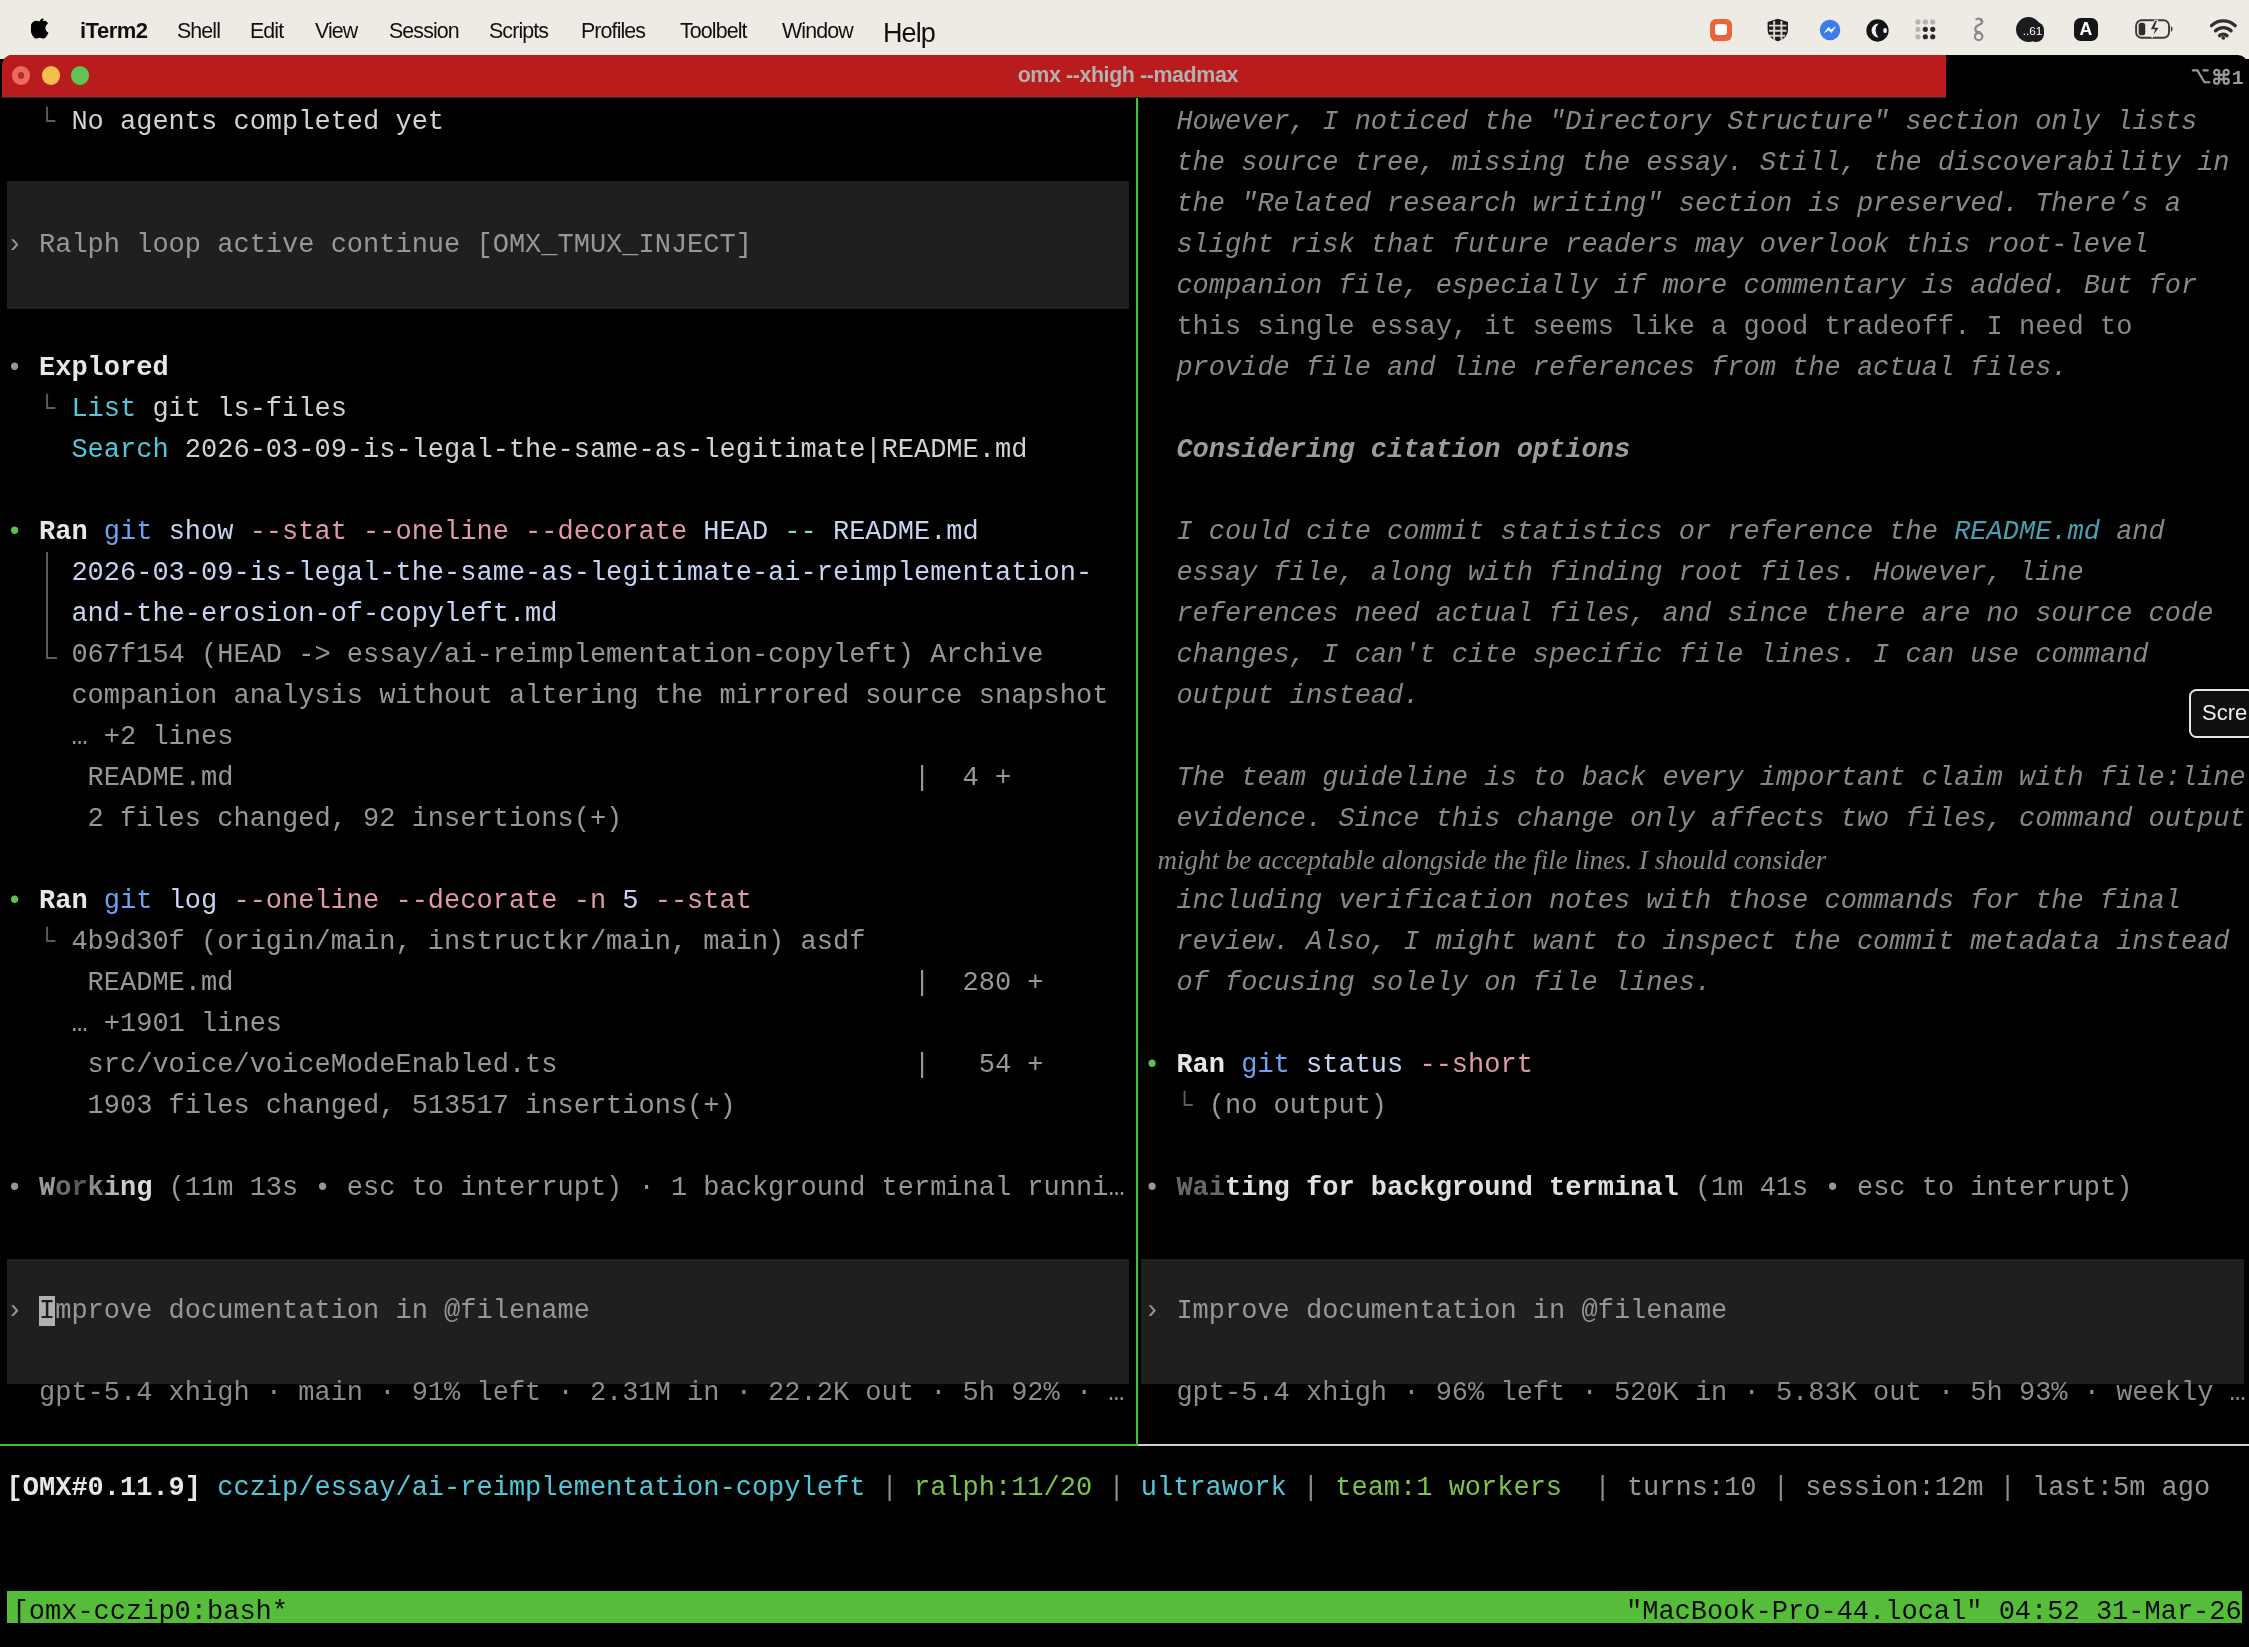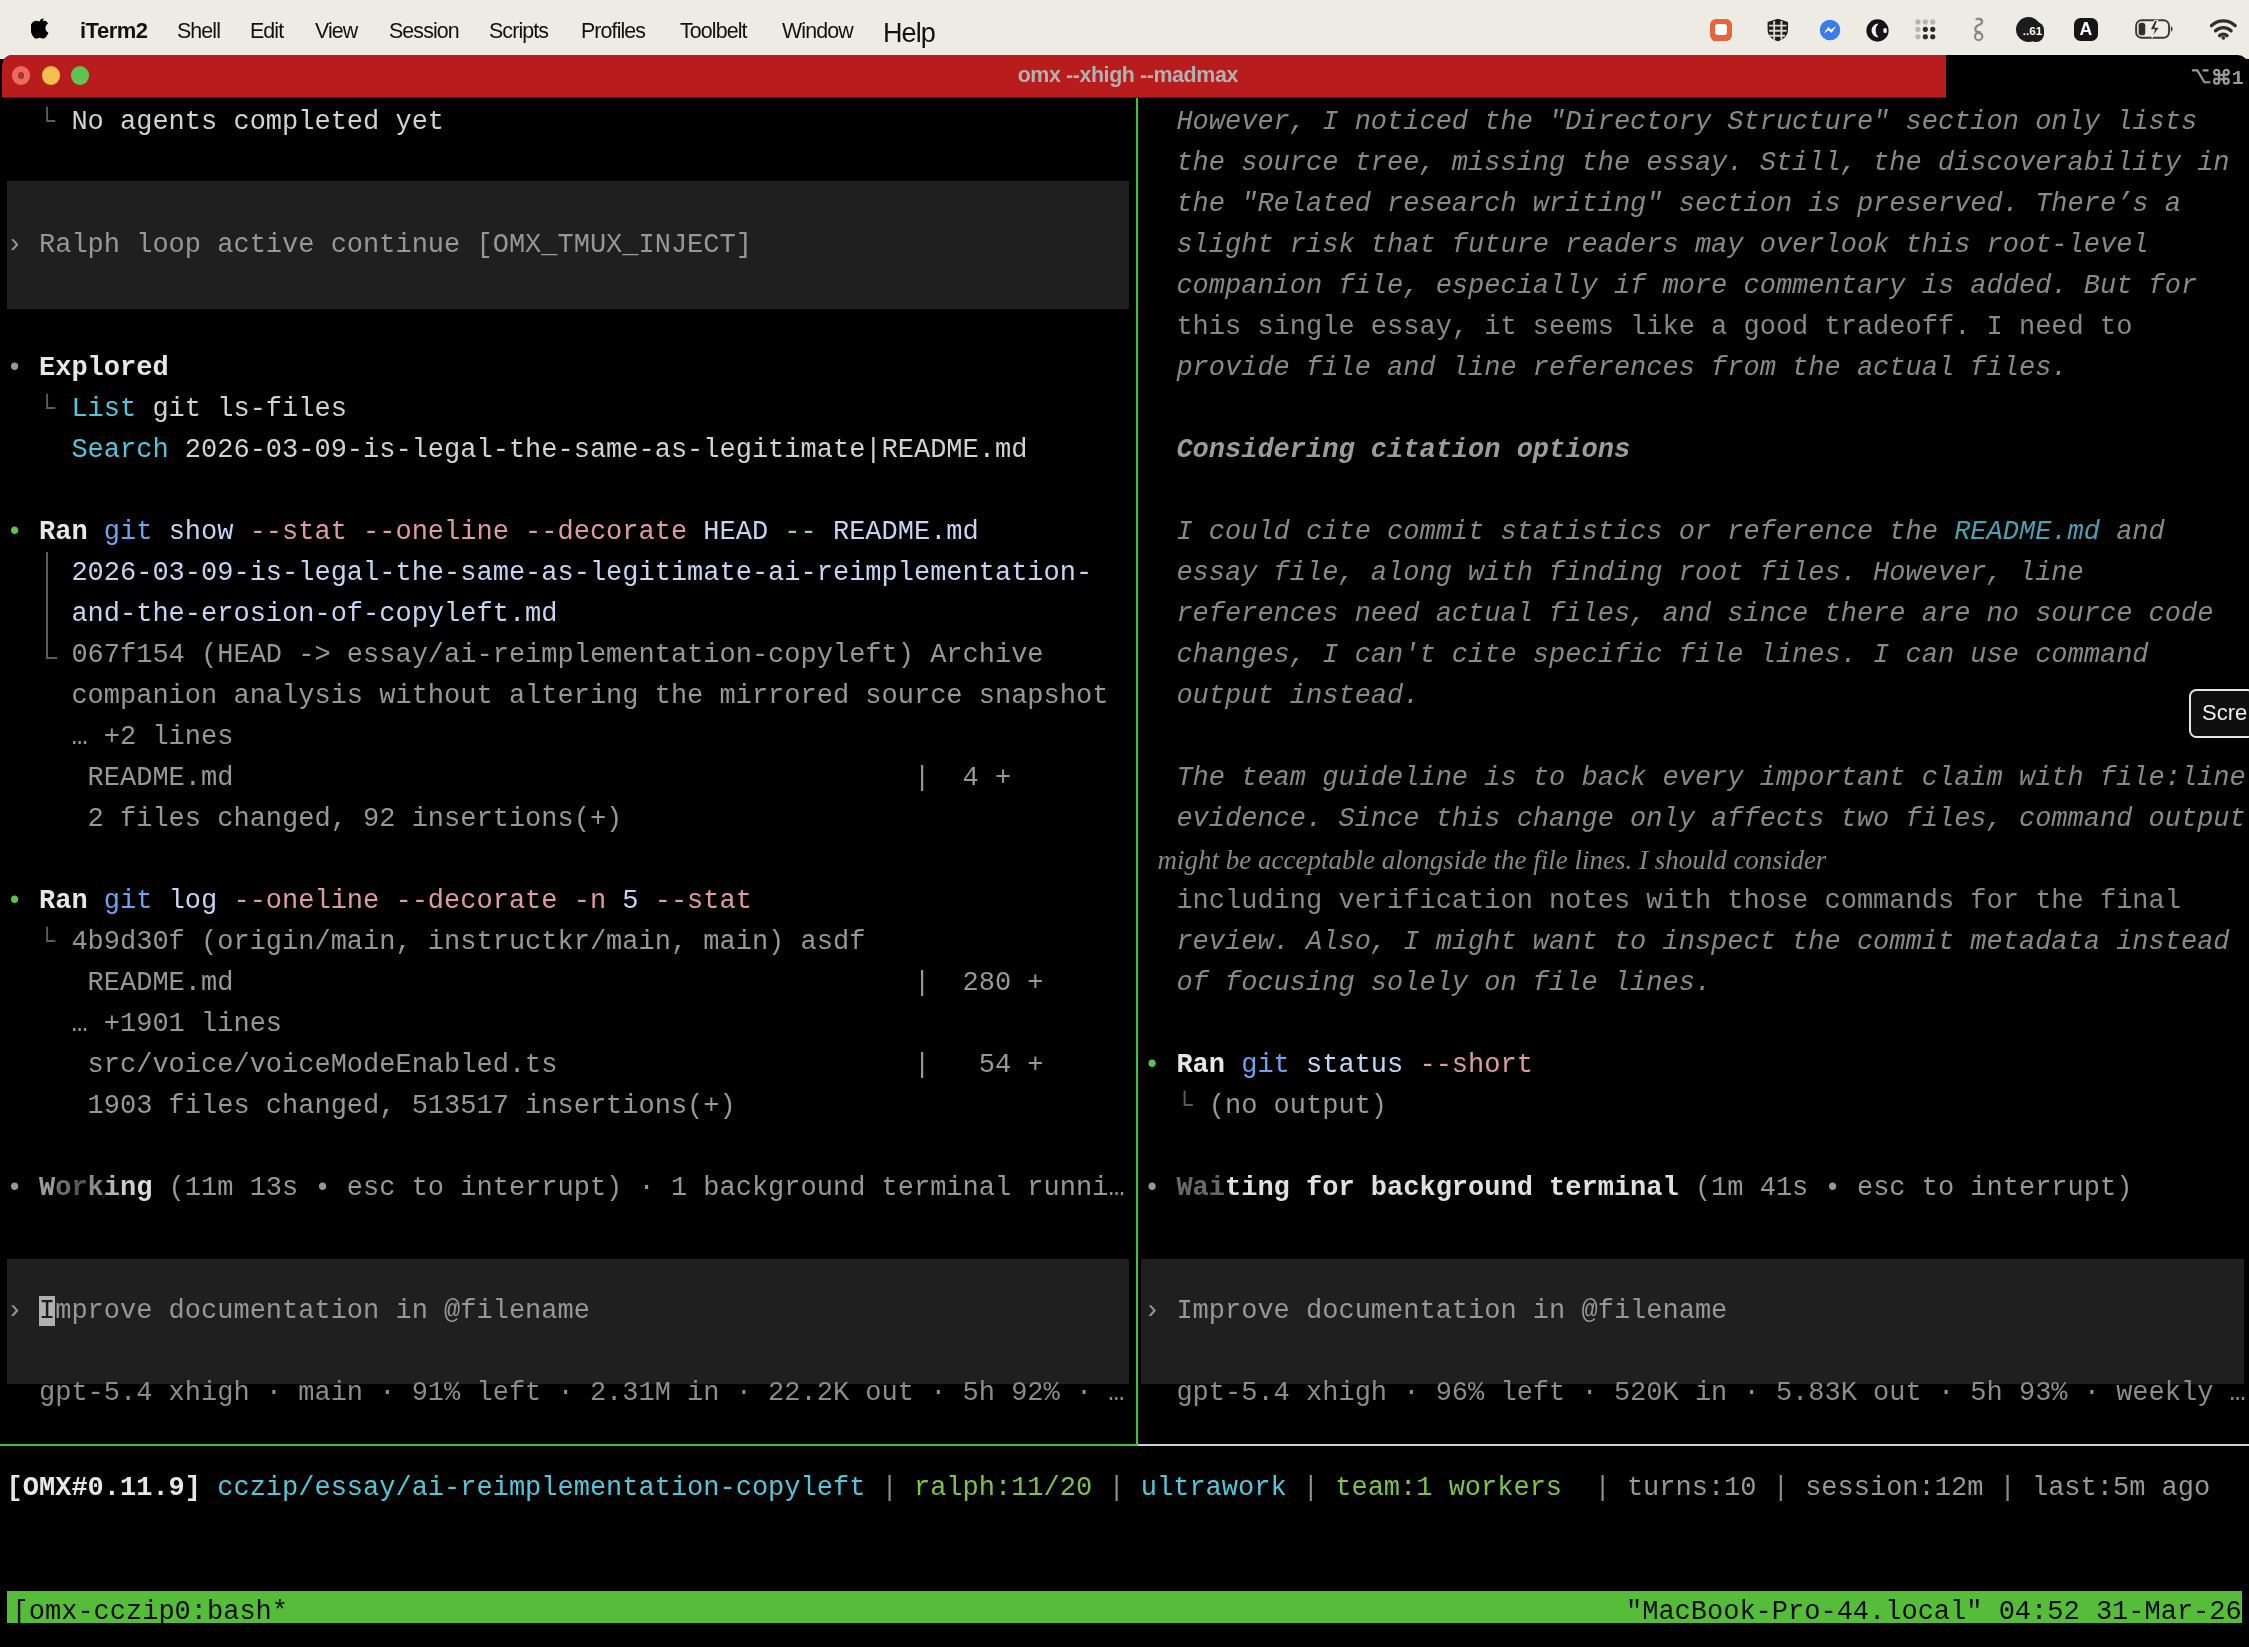"..61" div.abs { font-weight: bold -> normal }
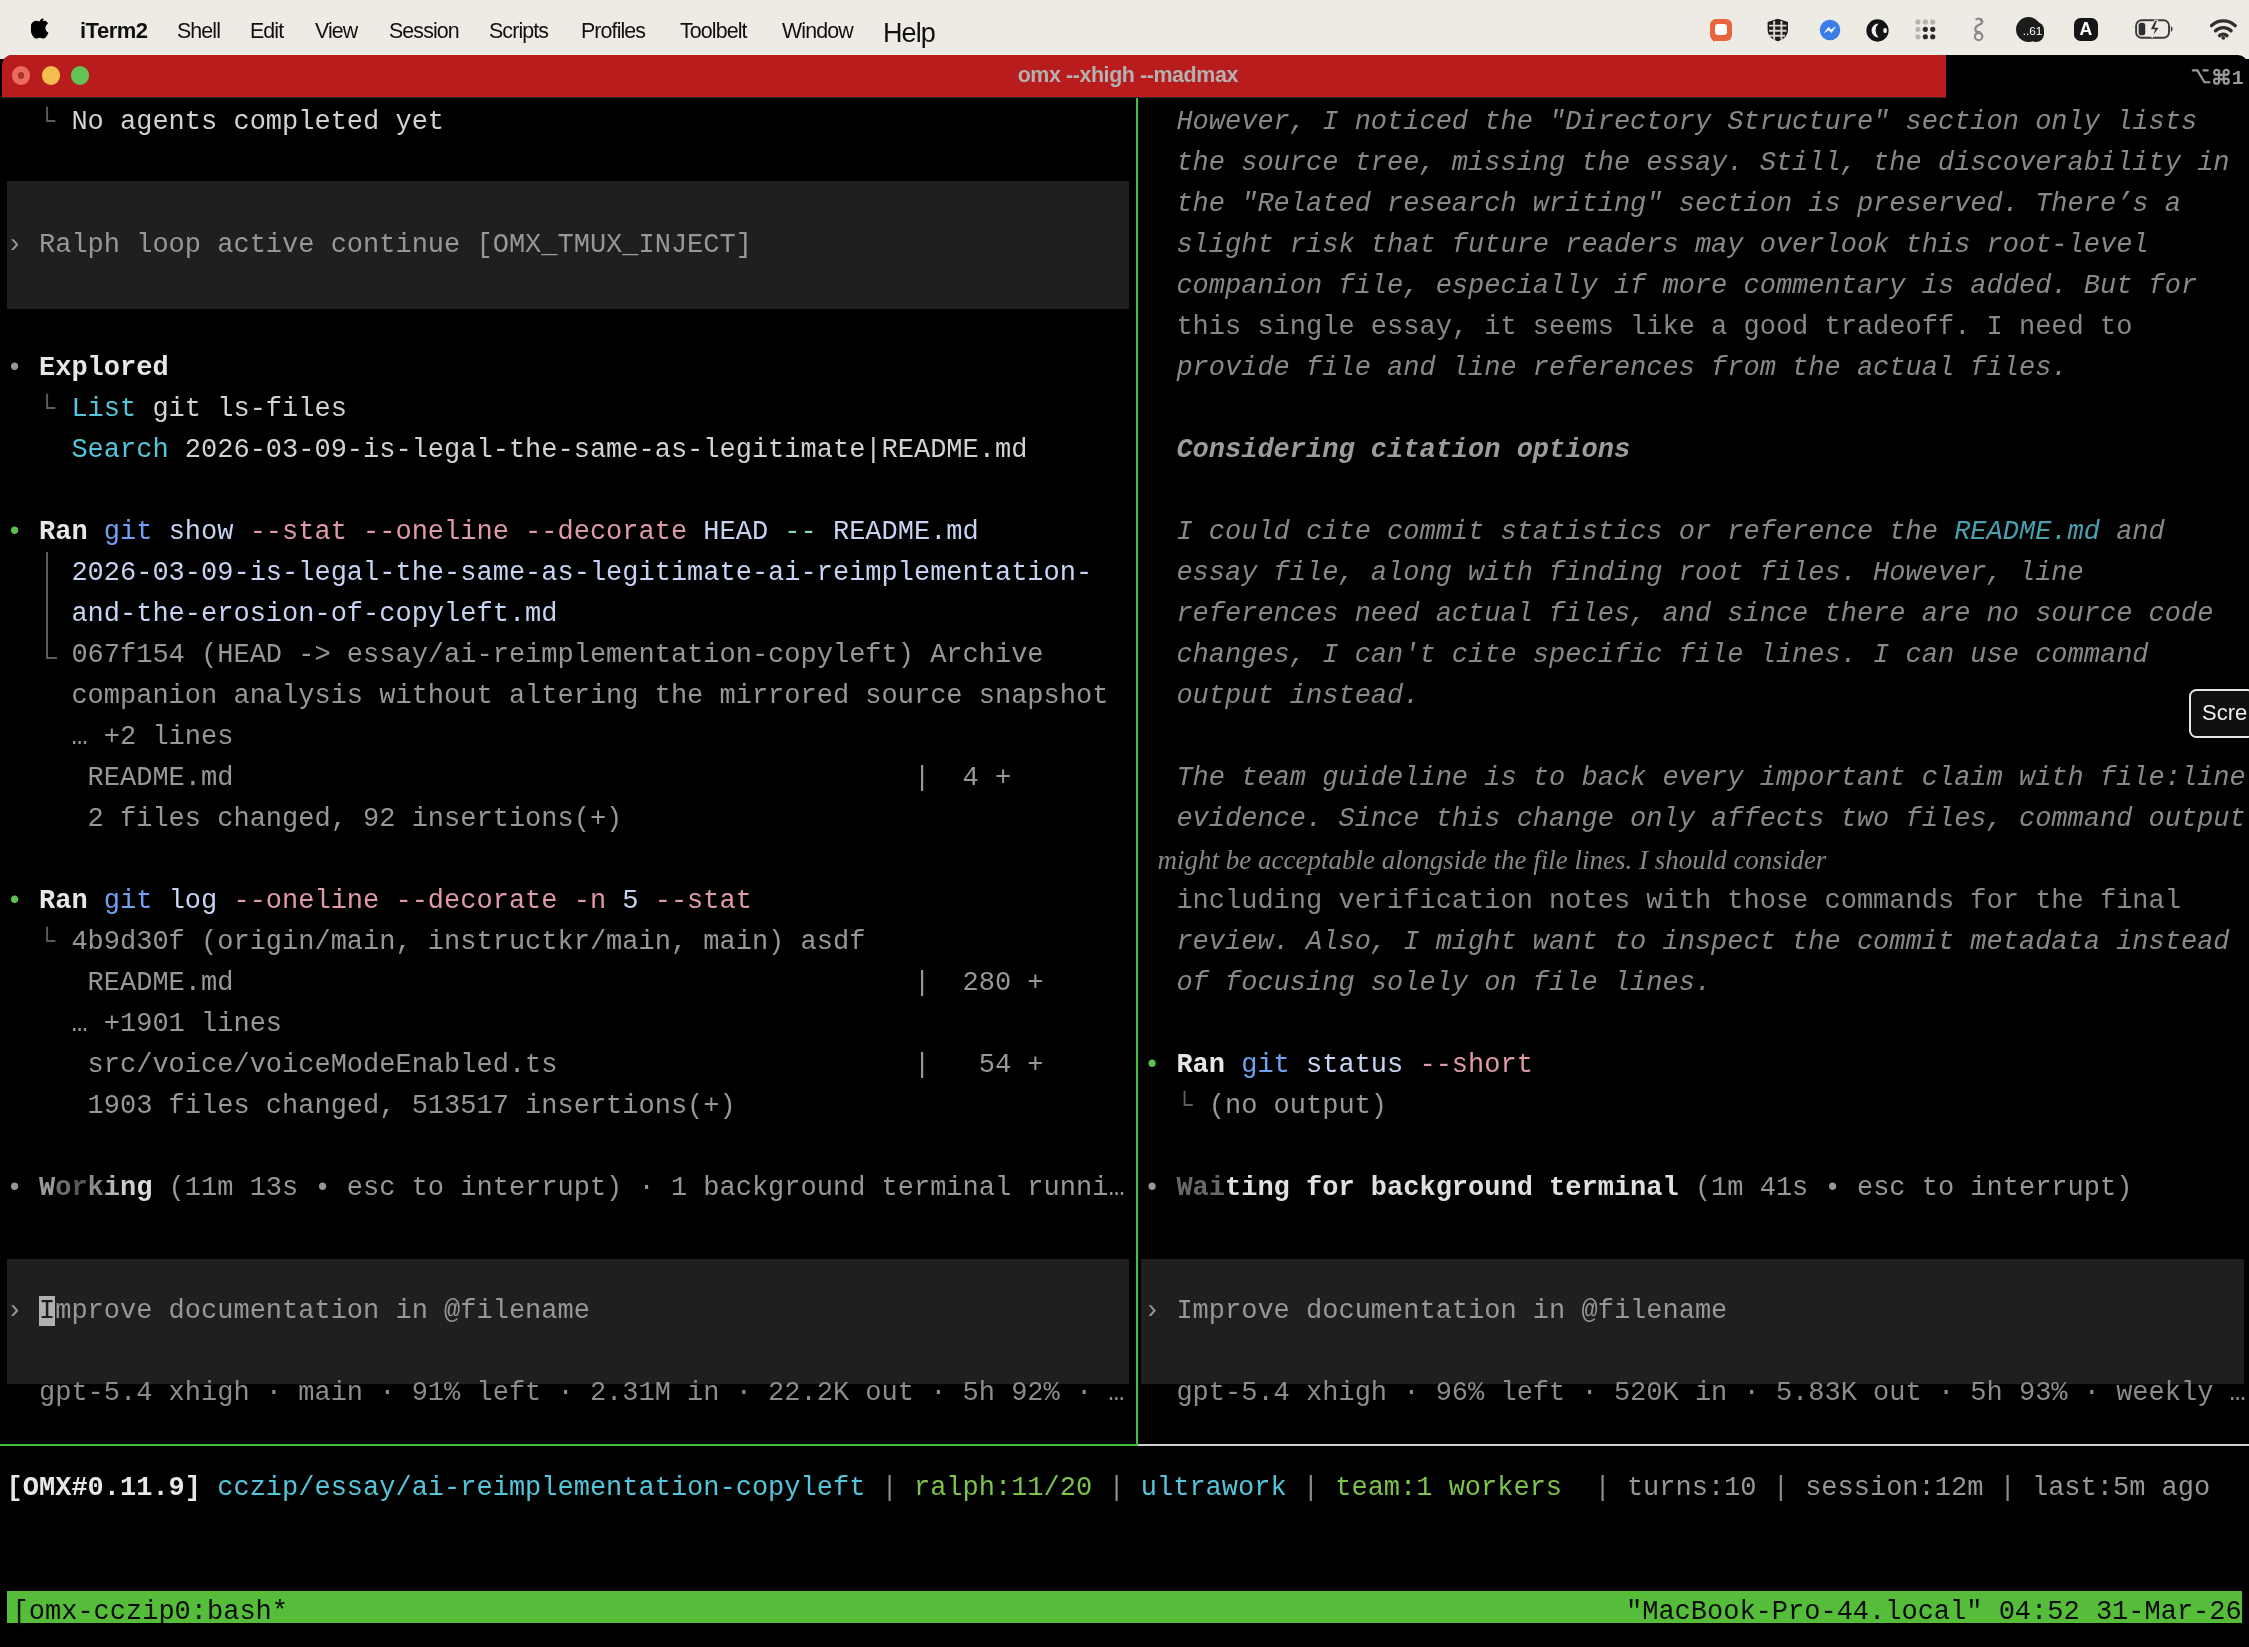"including verification notes with those" span { font-style: none -> italic }
